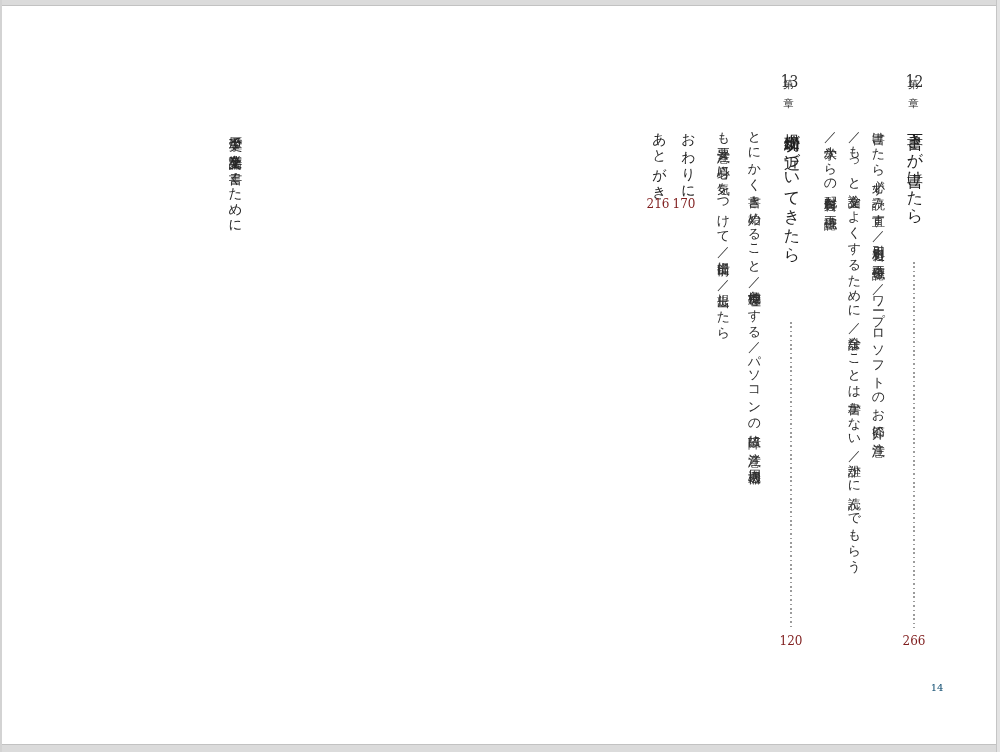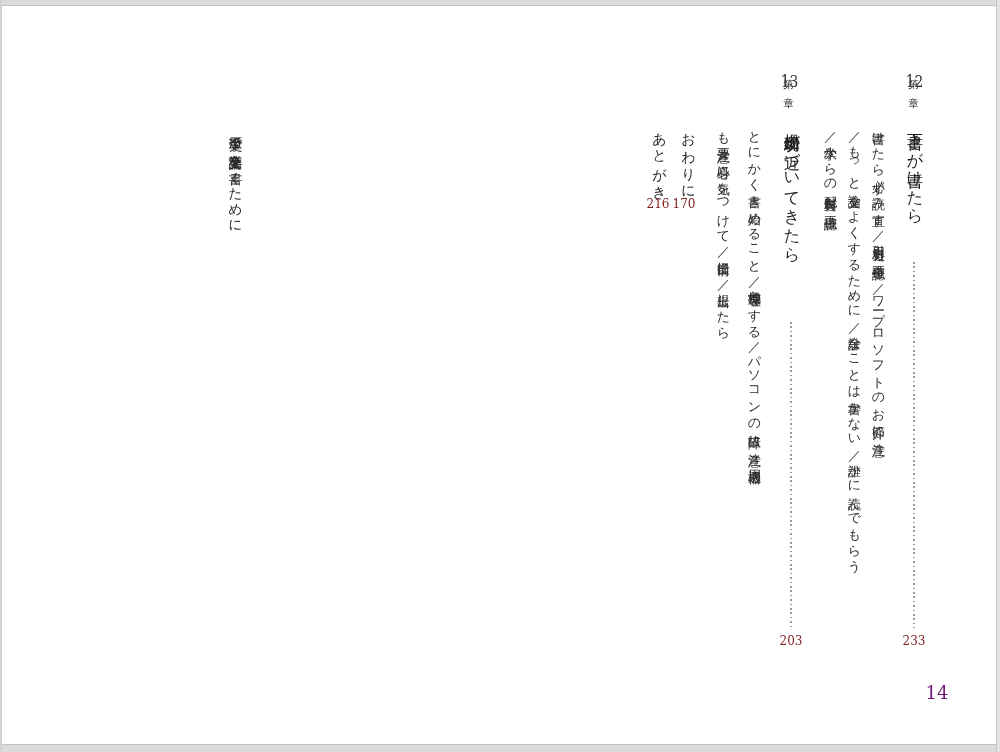"203" div.pagenum { text: 203 -> 120 }
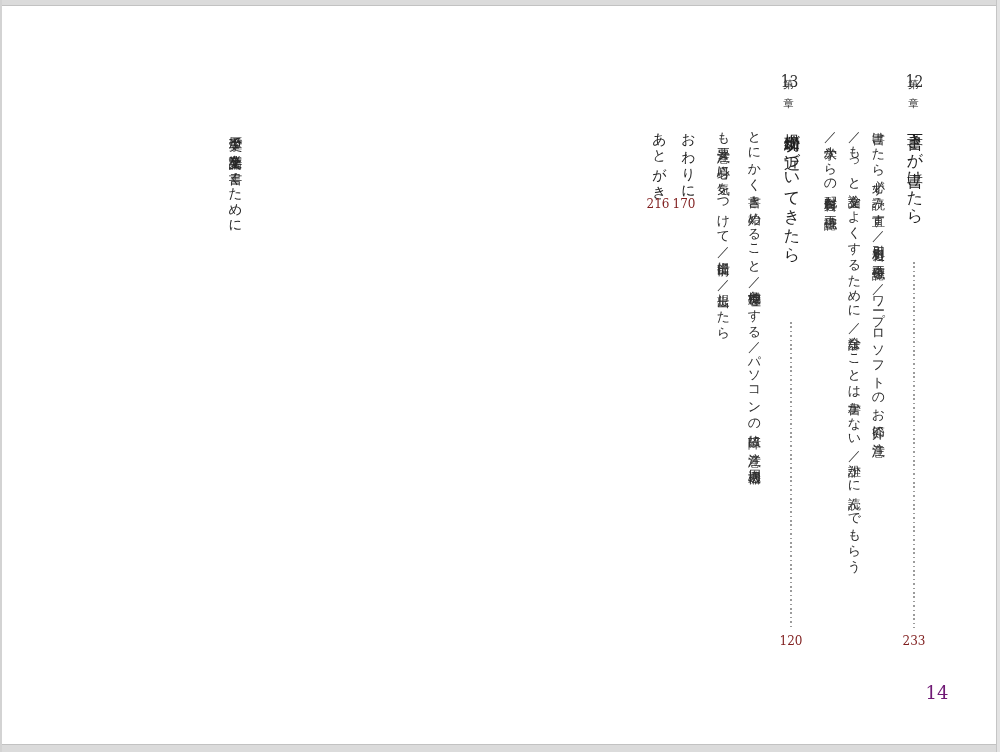"233" div.pagenum { text: 233 -> 266 }
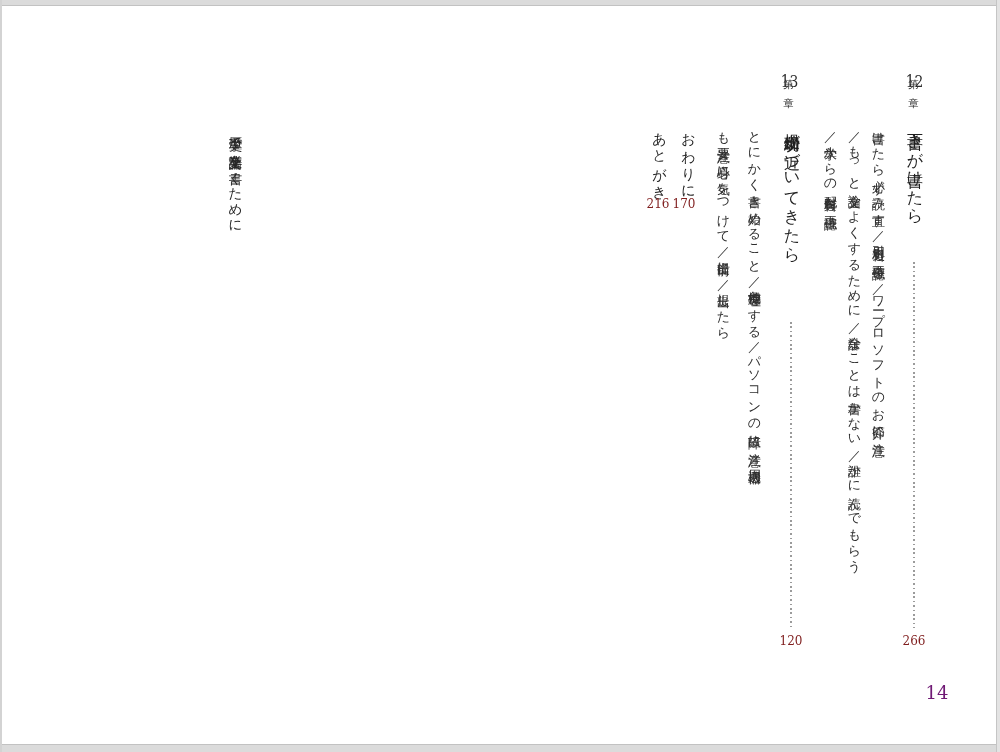"14" .folio { color: #701a75 -> #0c4a6e; font-size: 18px -> 10px }
